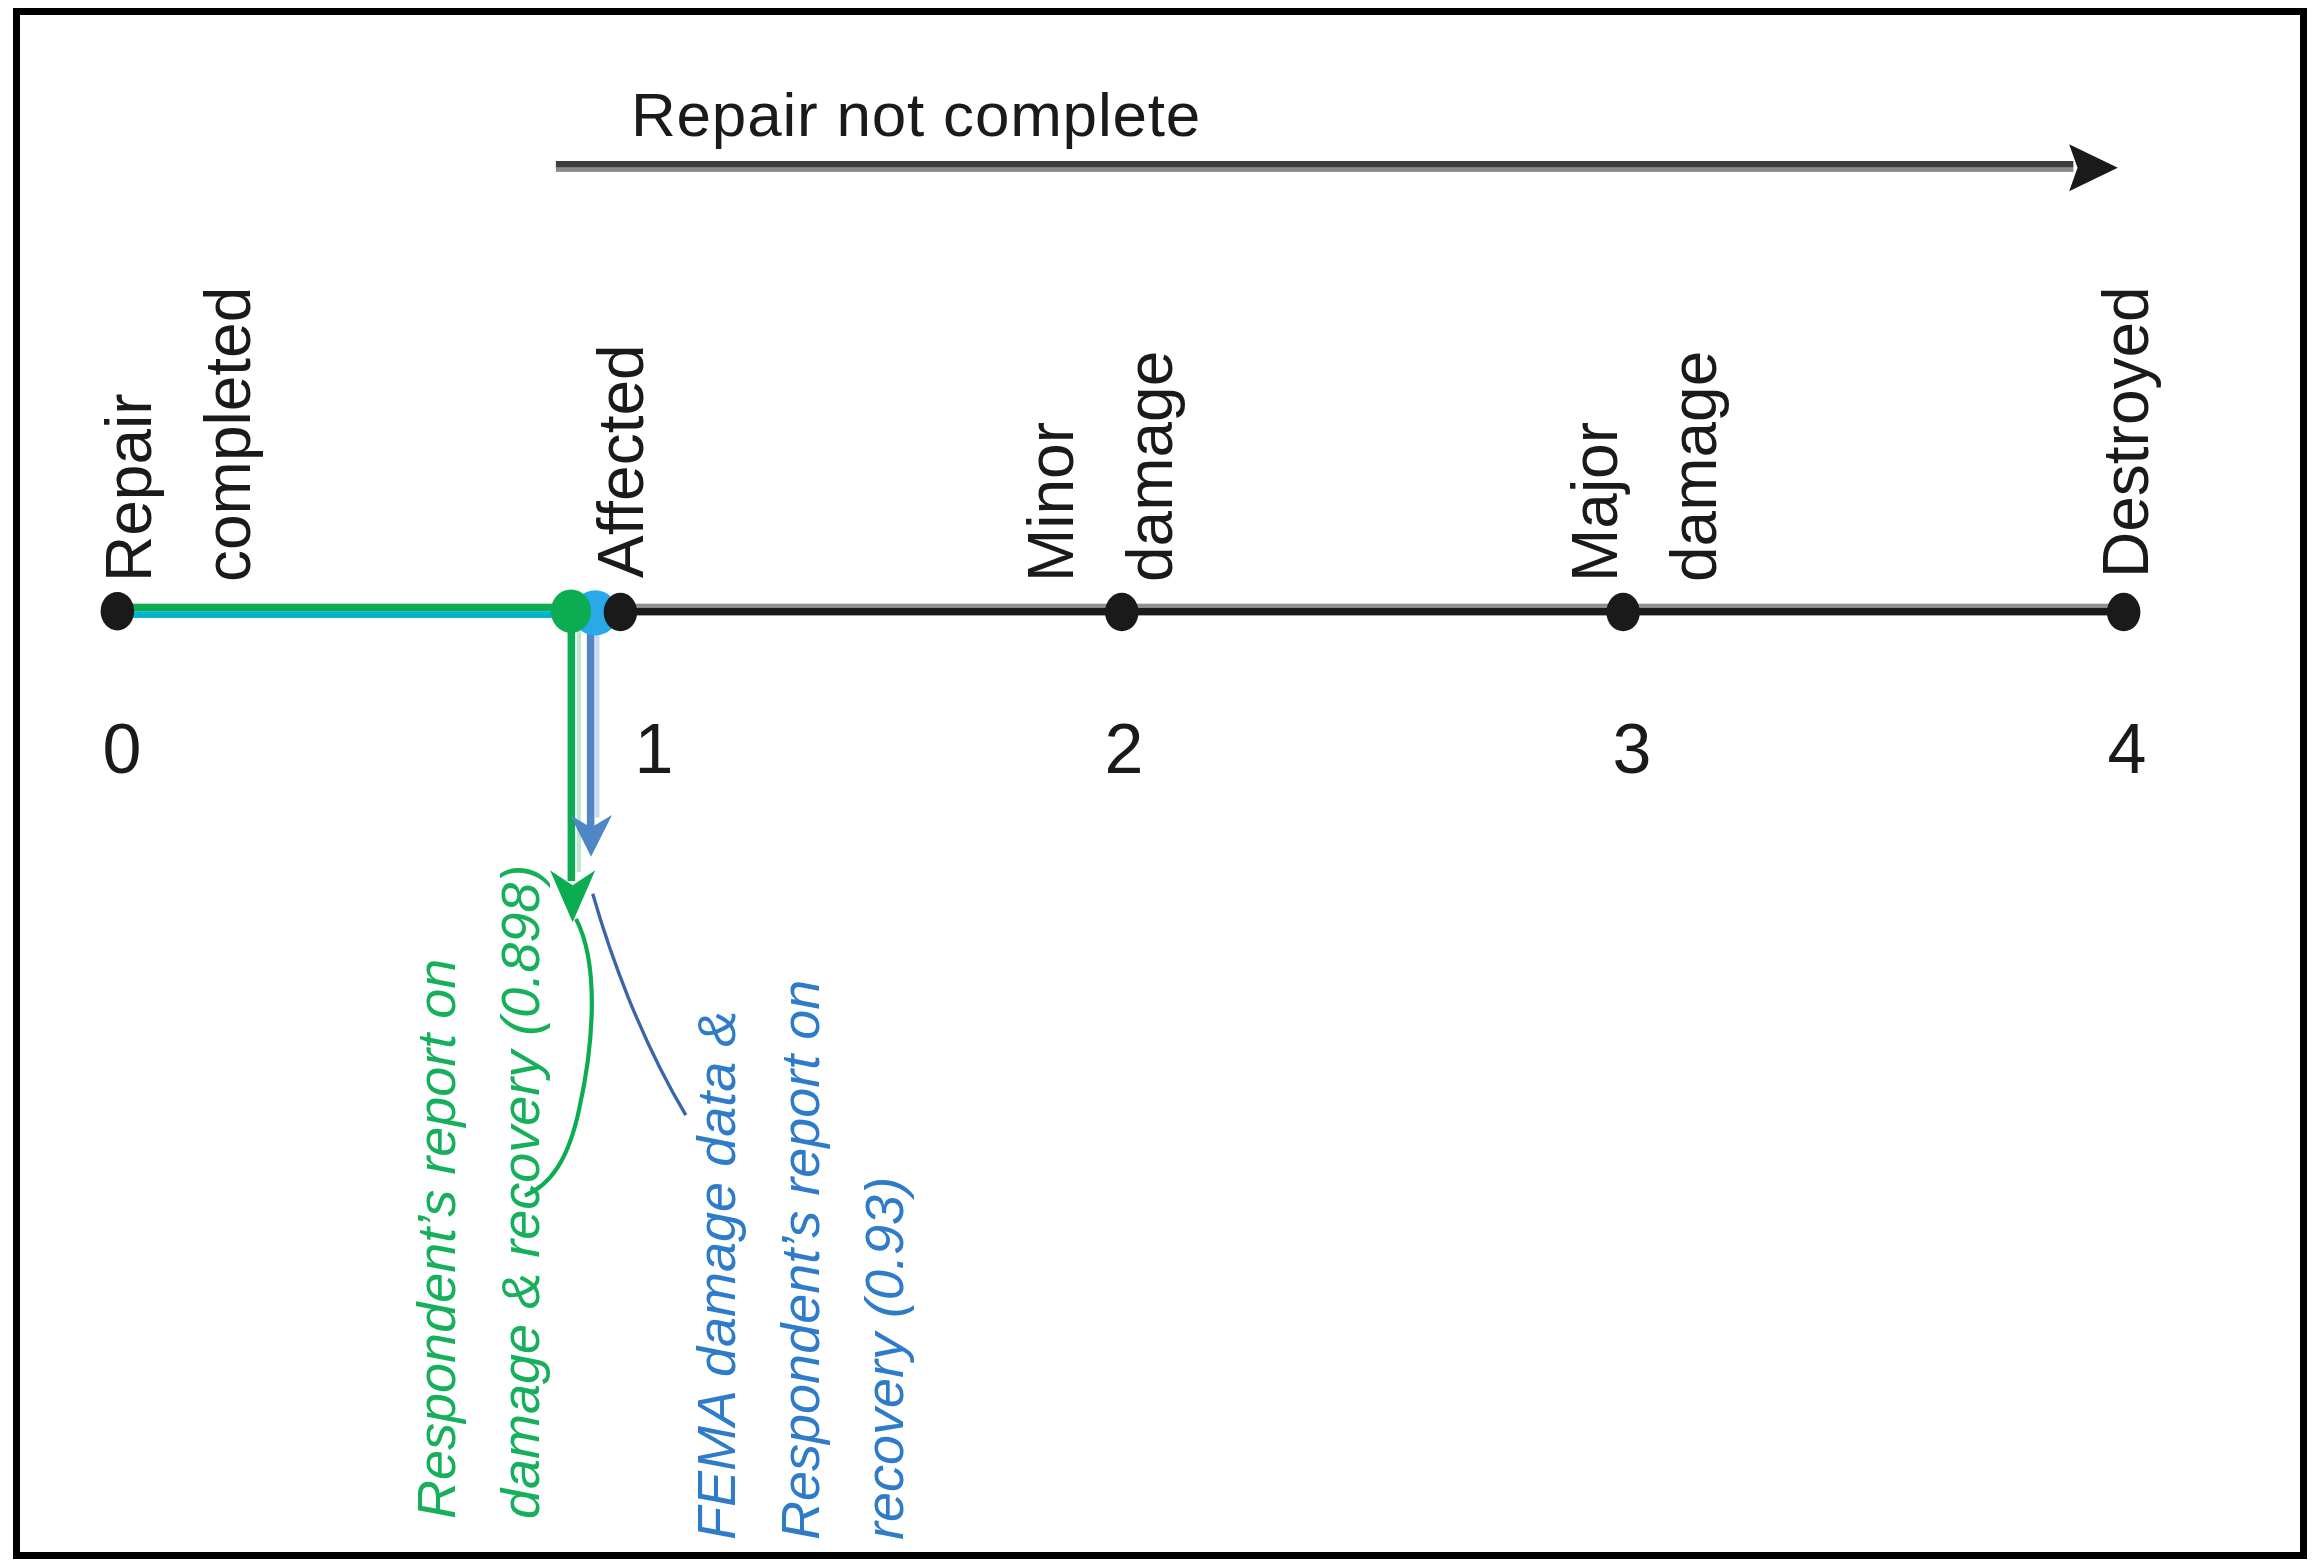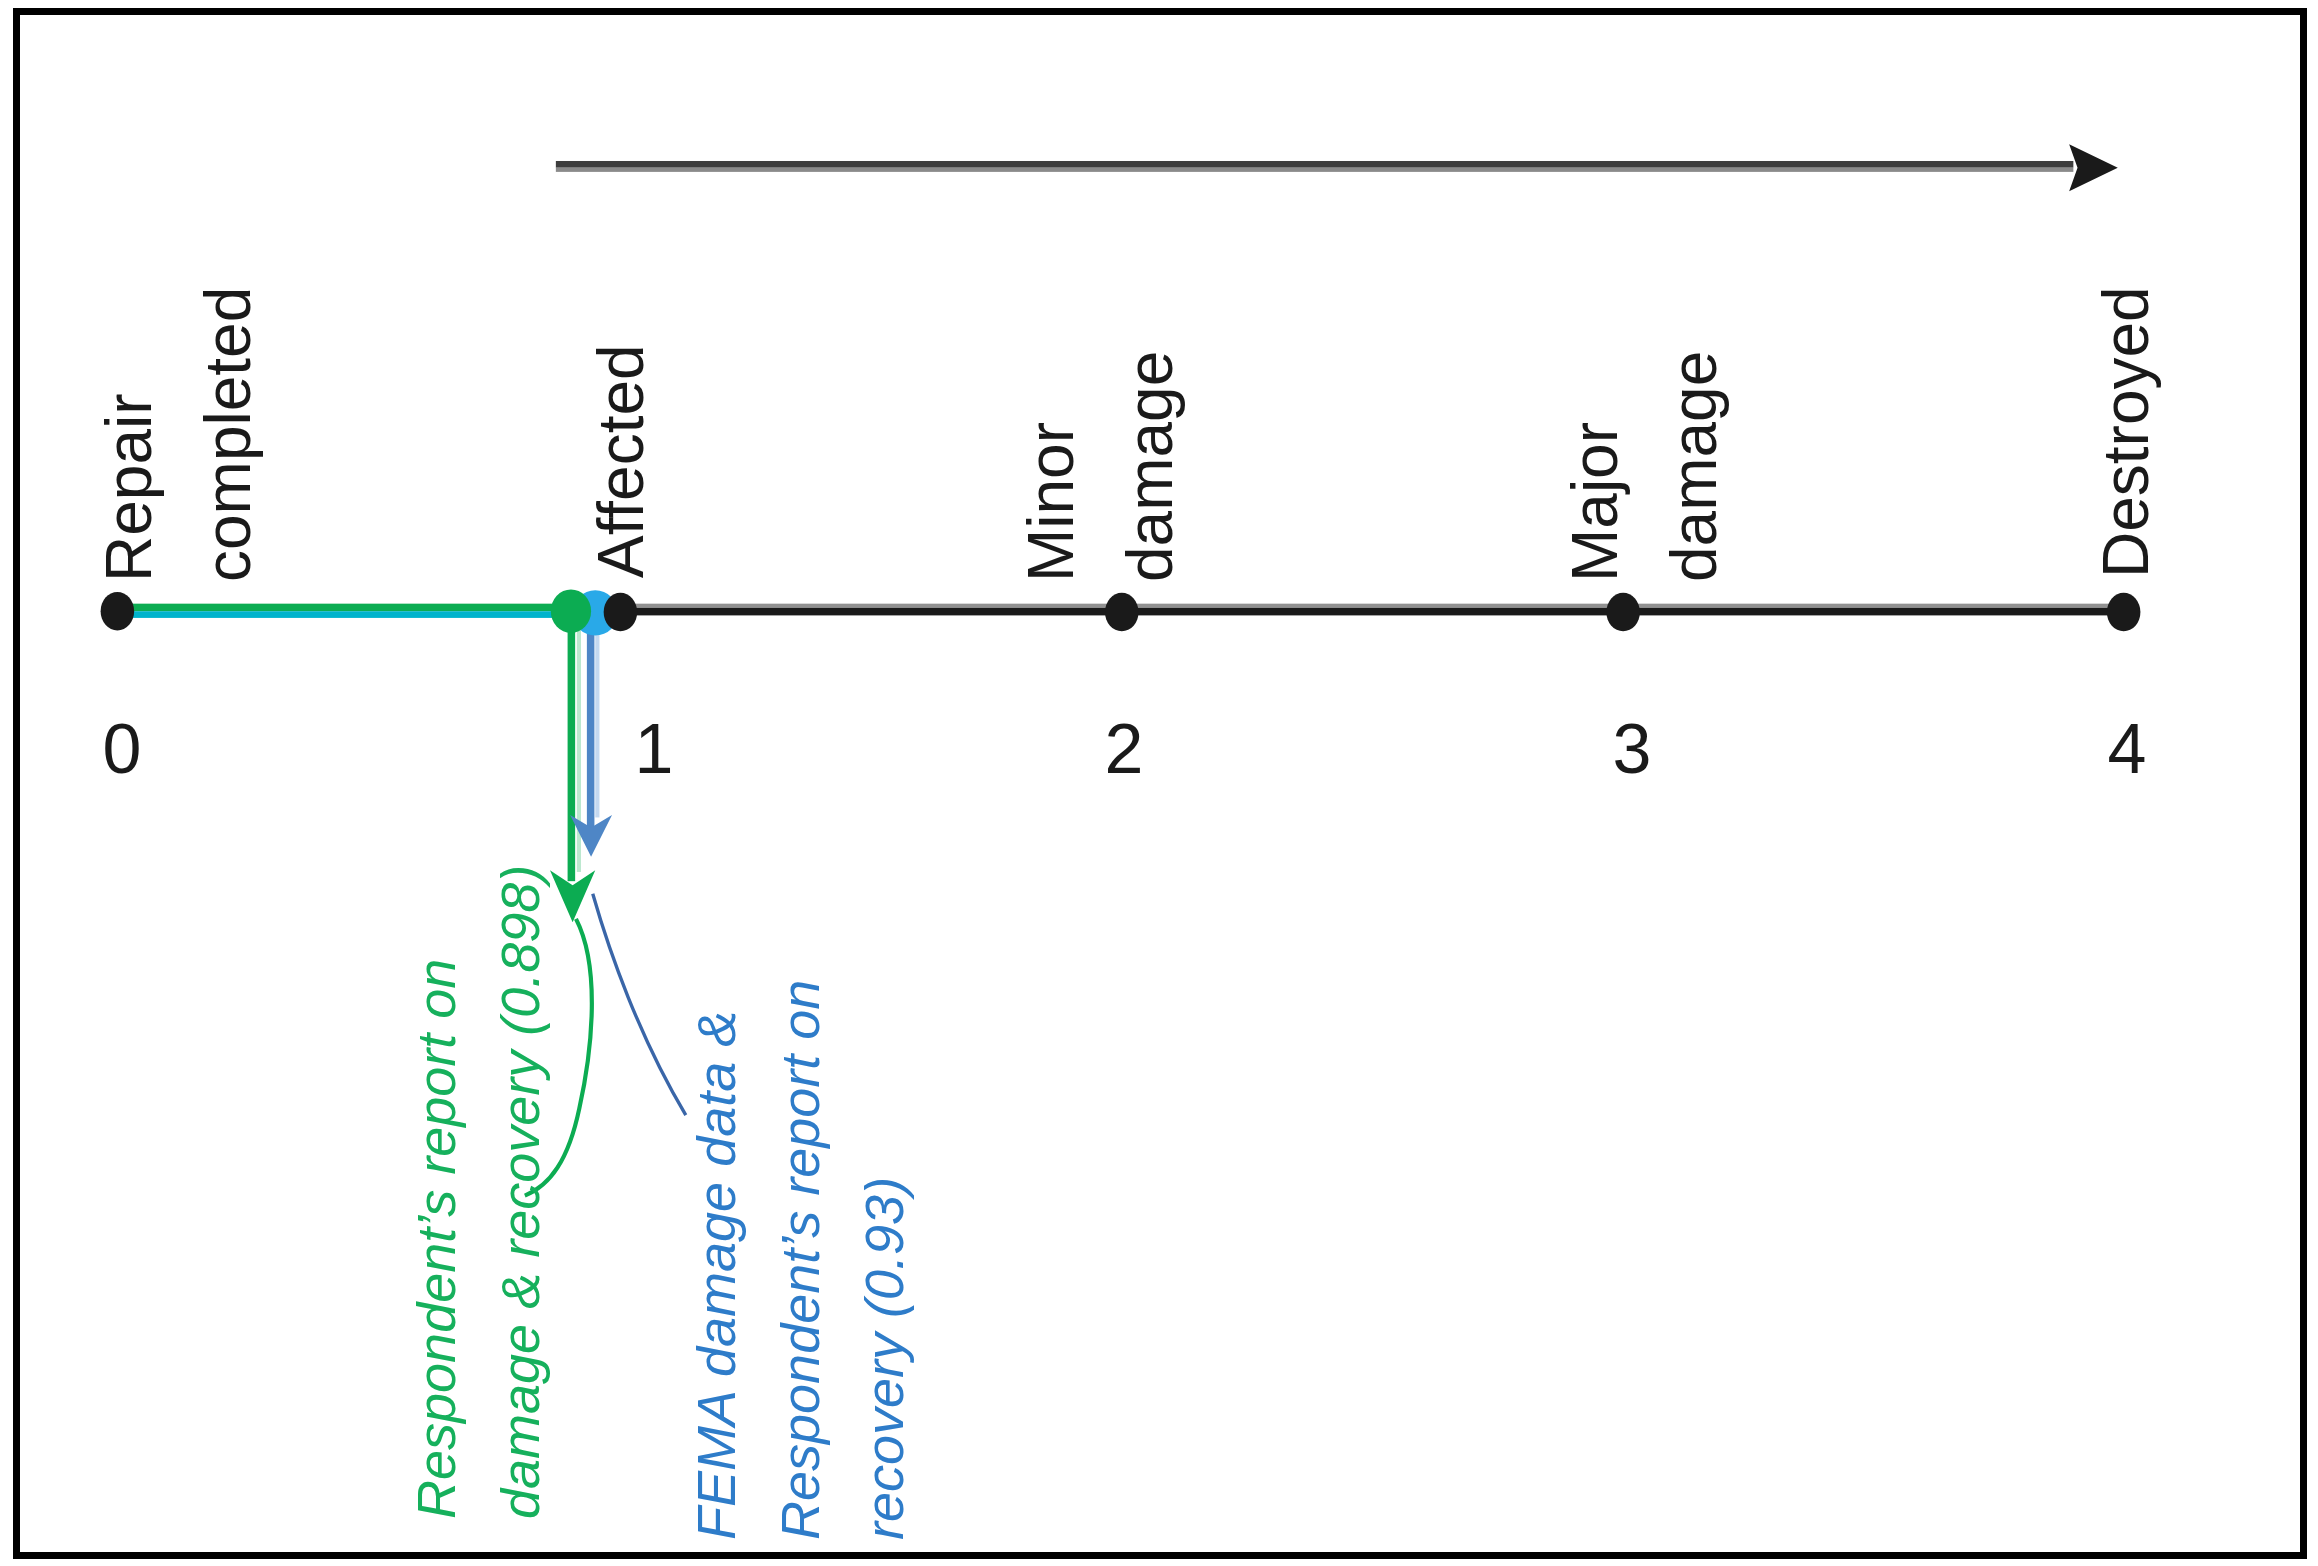"Repair not complete" div.title { html: none -> <div>Repair not complete</div> }
